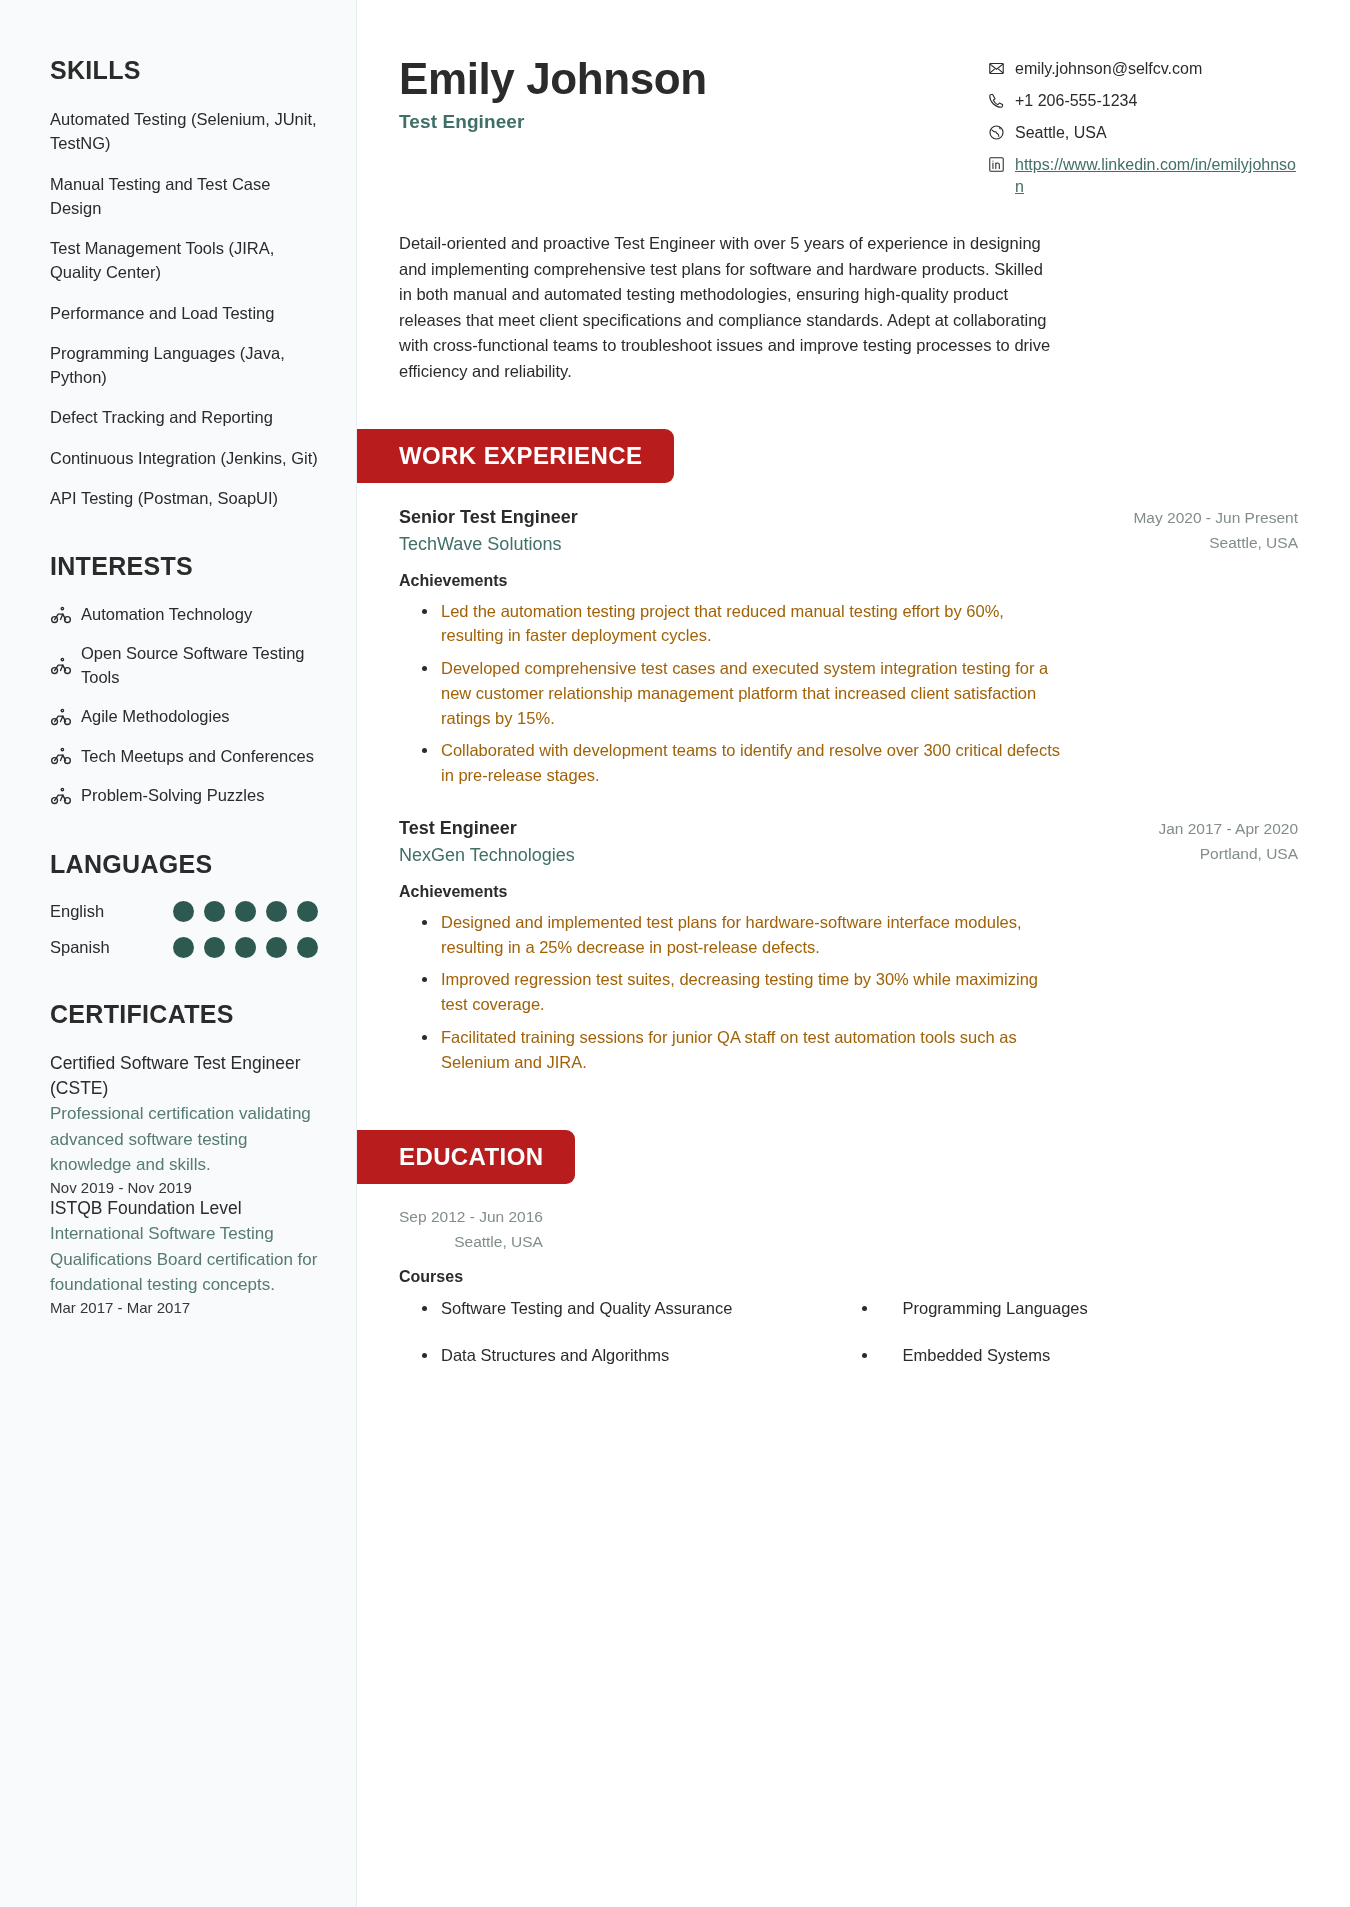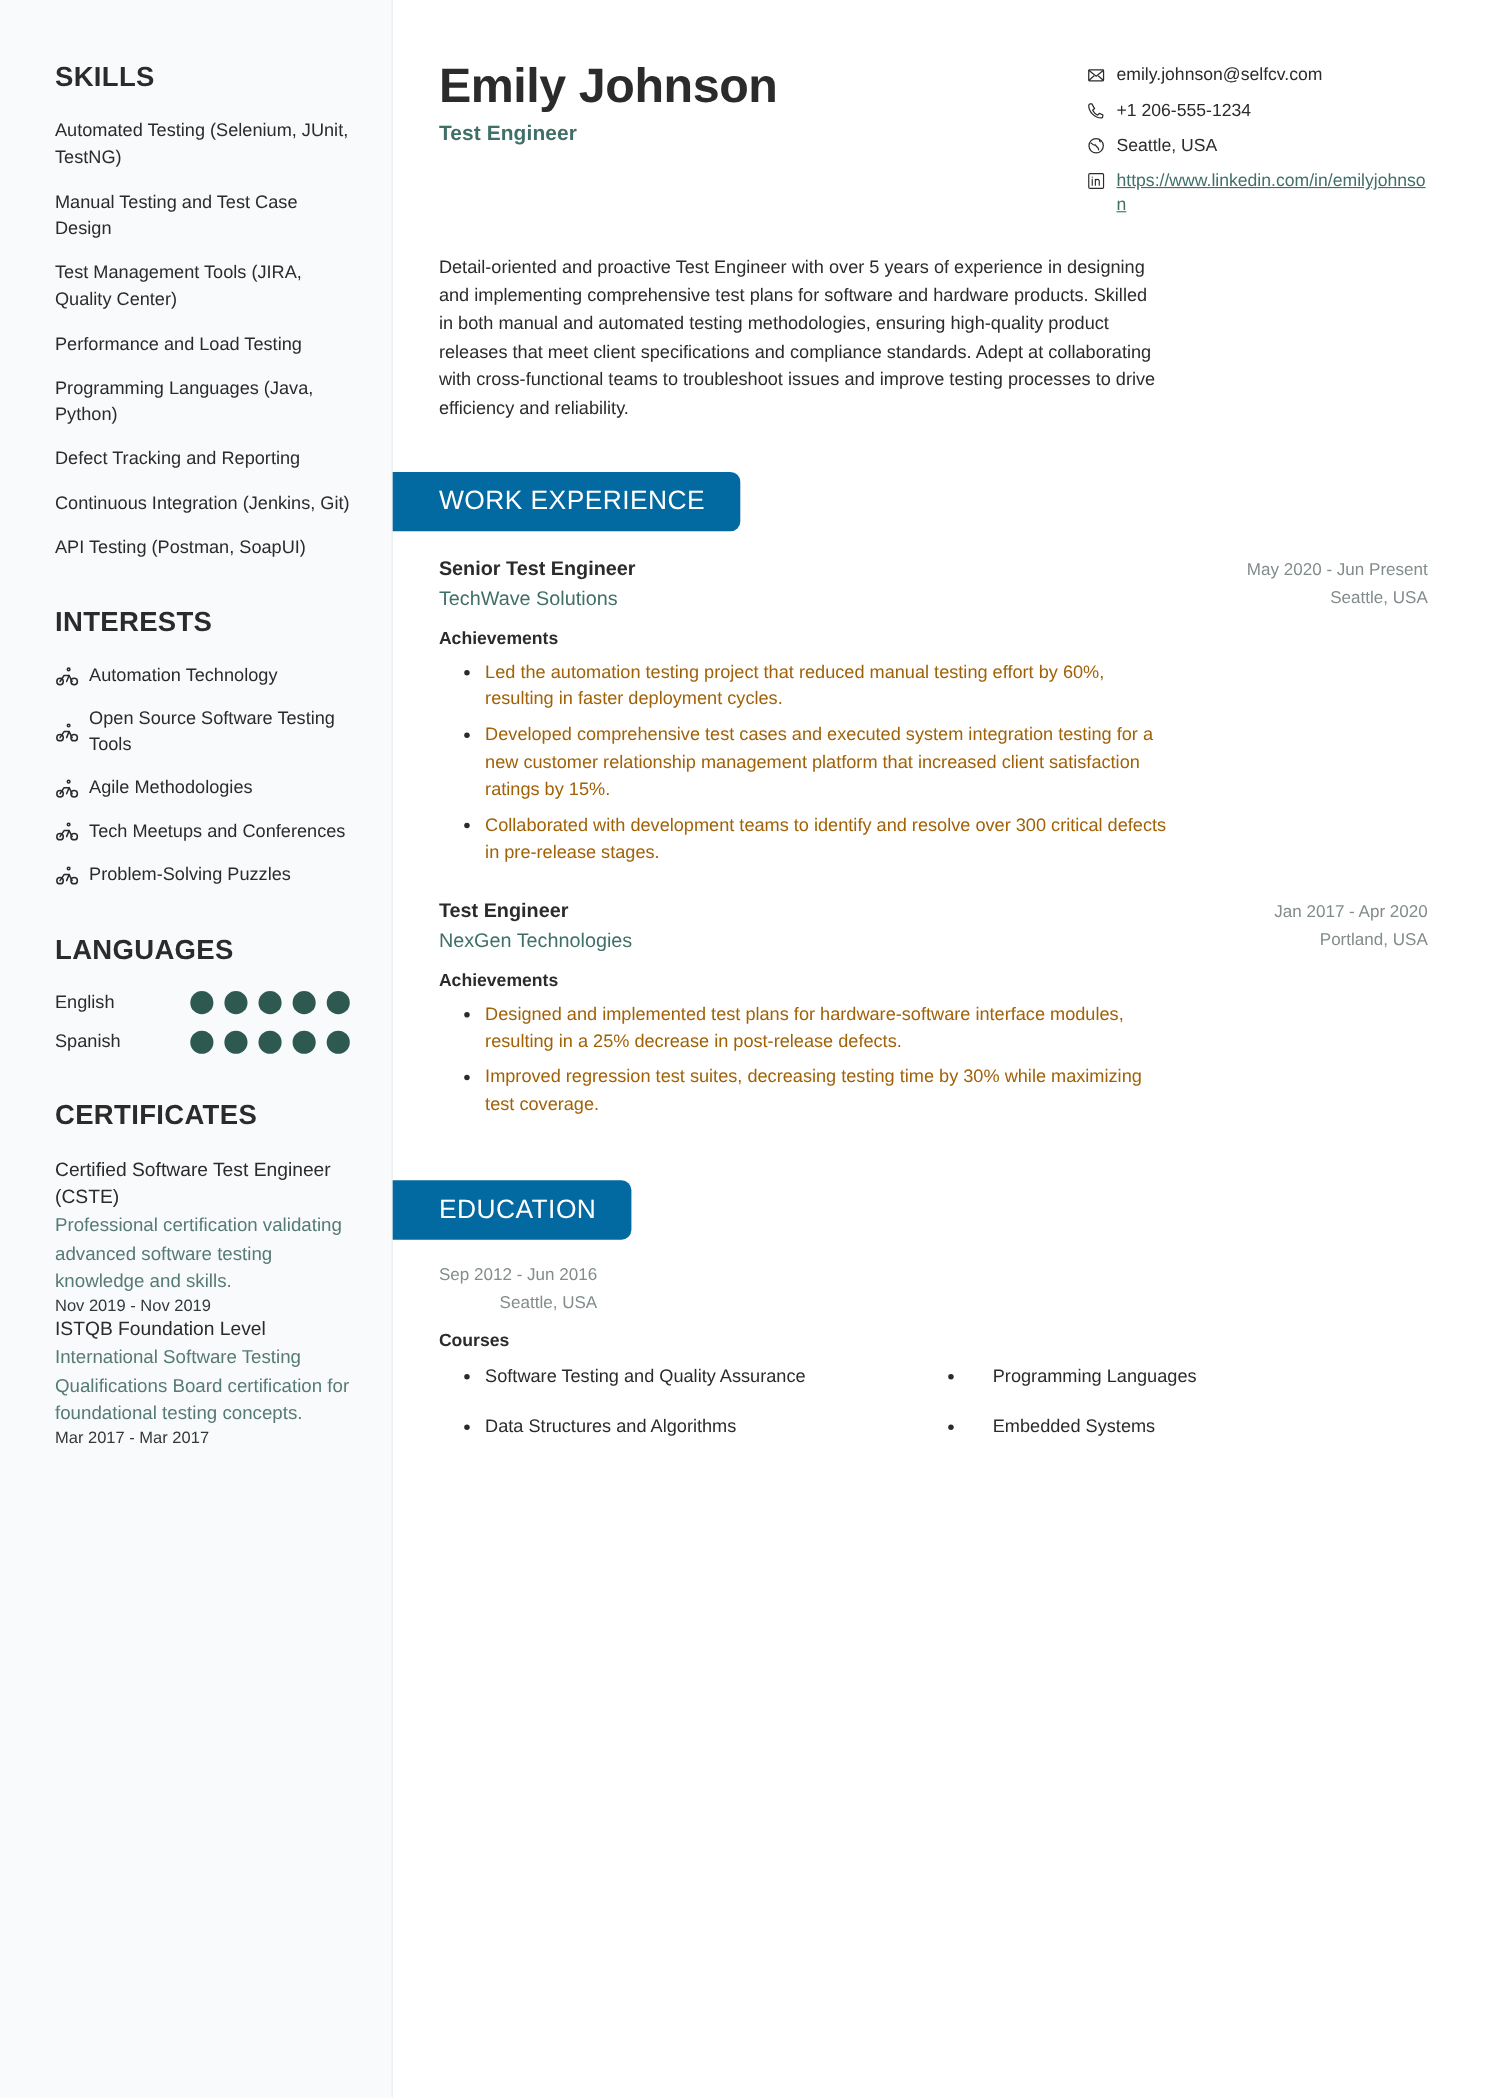"WORK EXPERIENCE" .banner { background: #0369a1 -> #b91c1c; font-weight: 400 -> 700 }
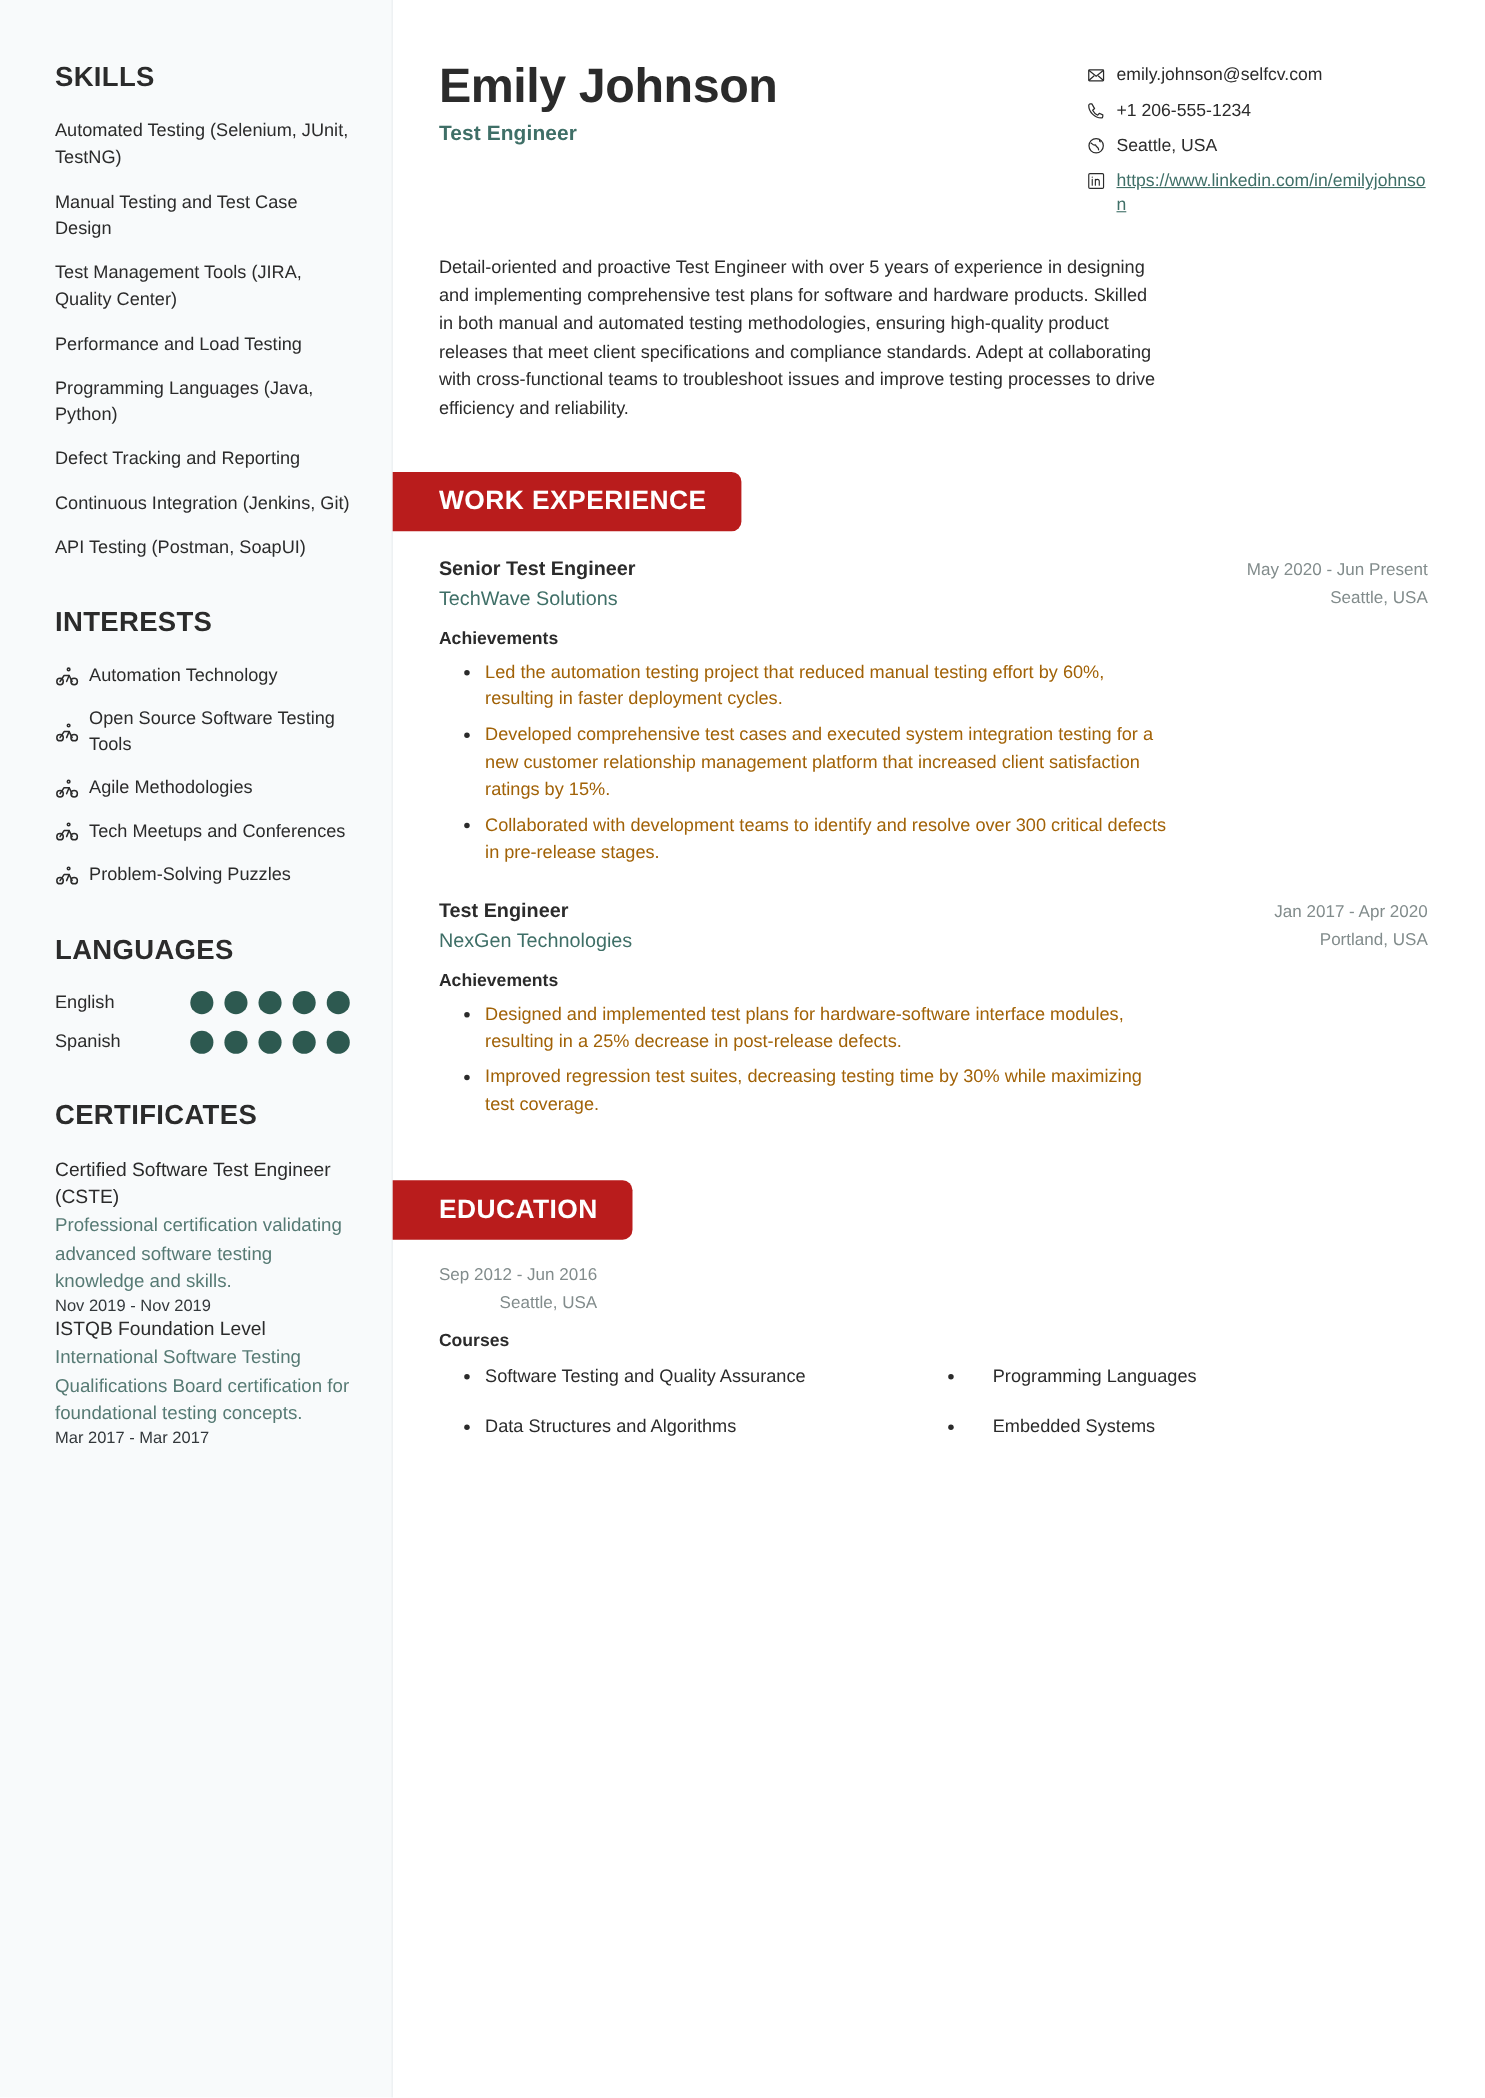"Facilitated training sessions for junior" li { html: none -> <li>Facilitated training sessions for junior QA staff on test automation tools such as Selenium and JIRA.</li> }
